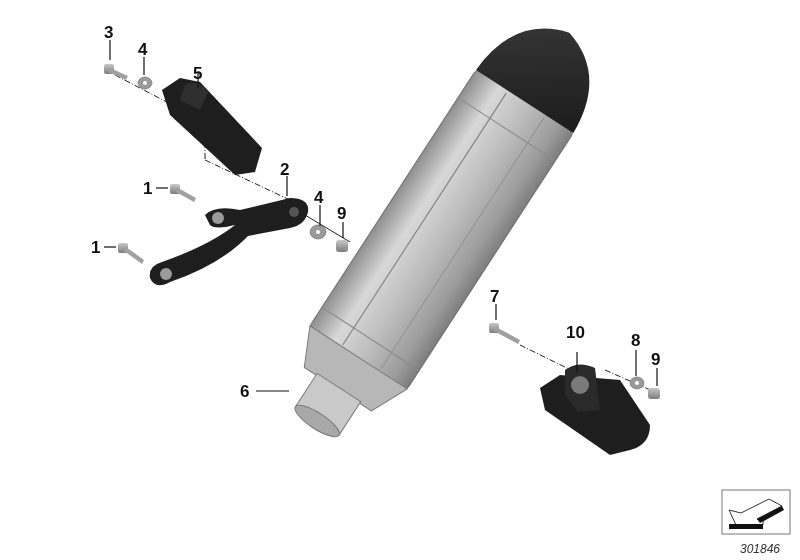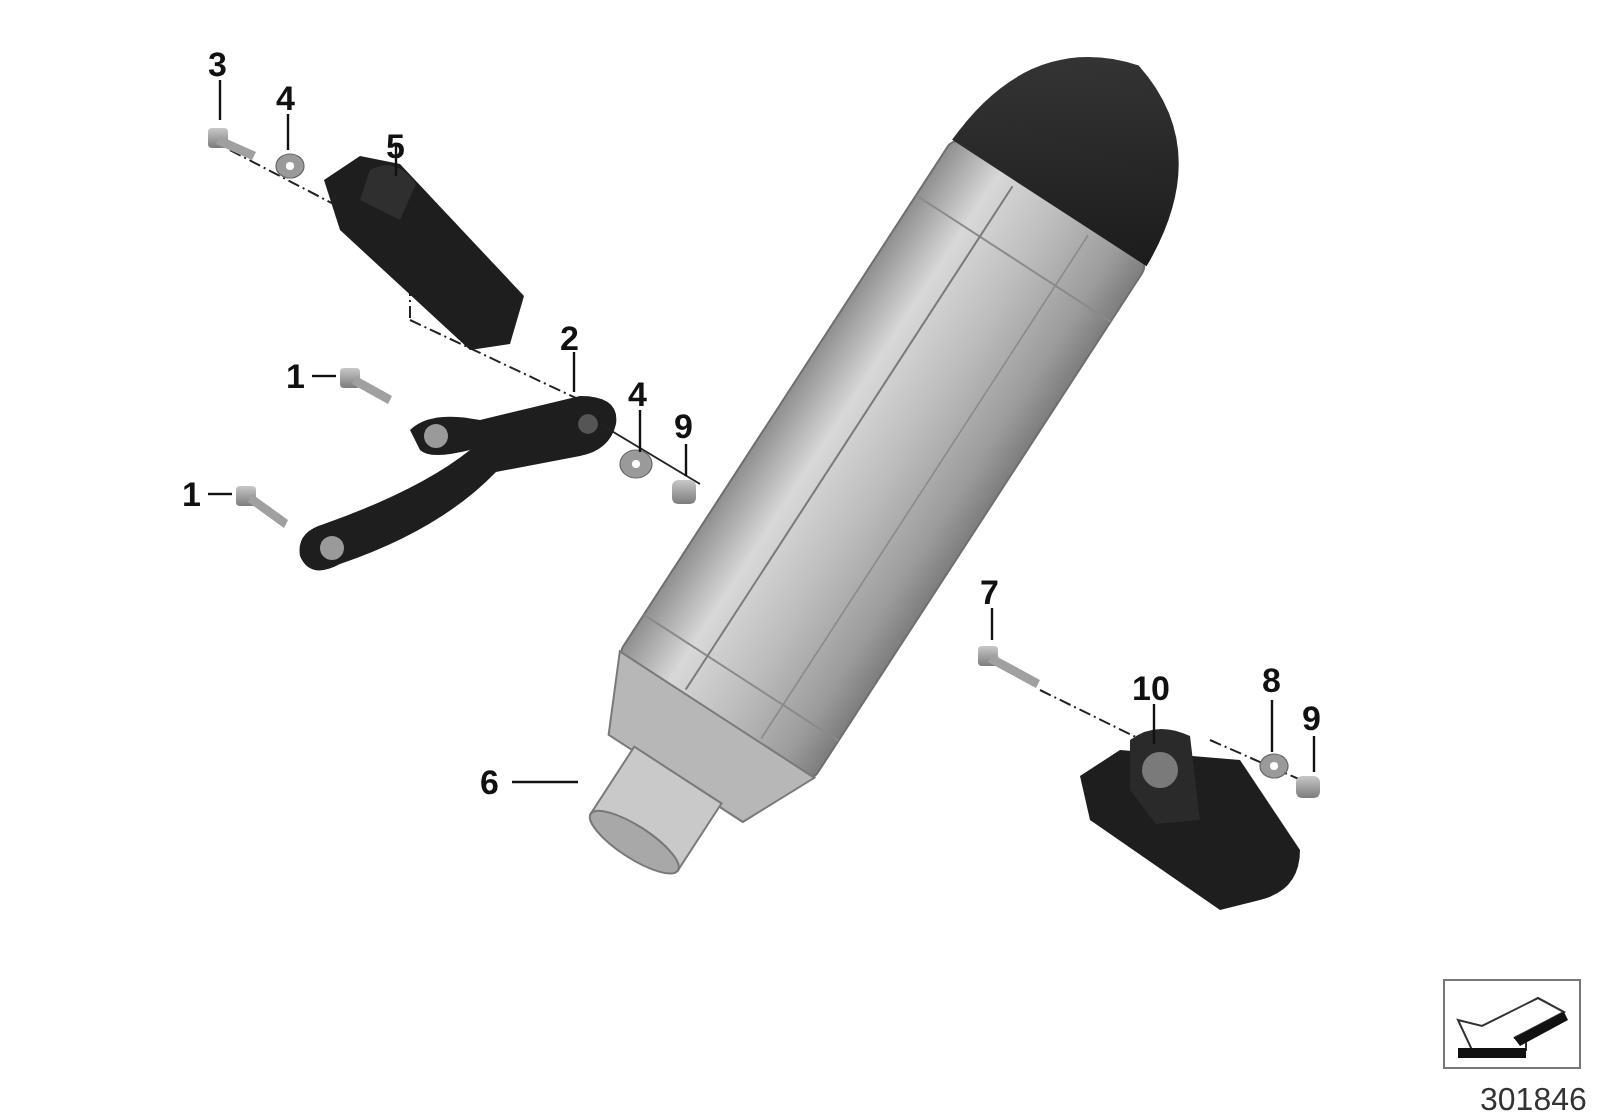"10" div.callout { top: 336px -> 324px }
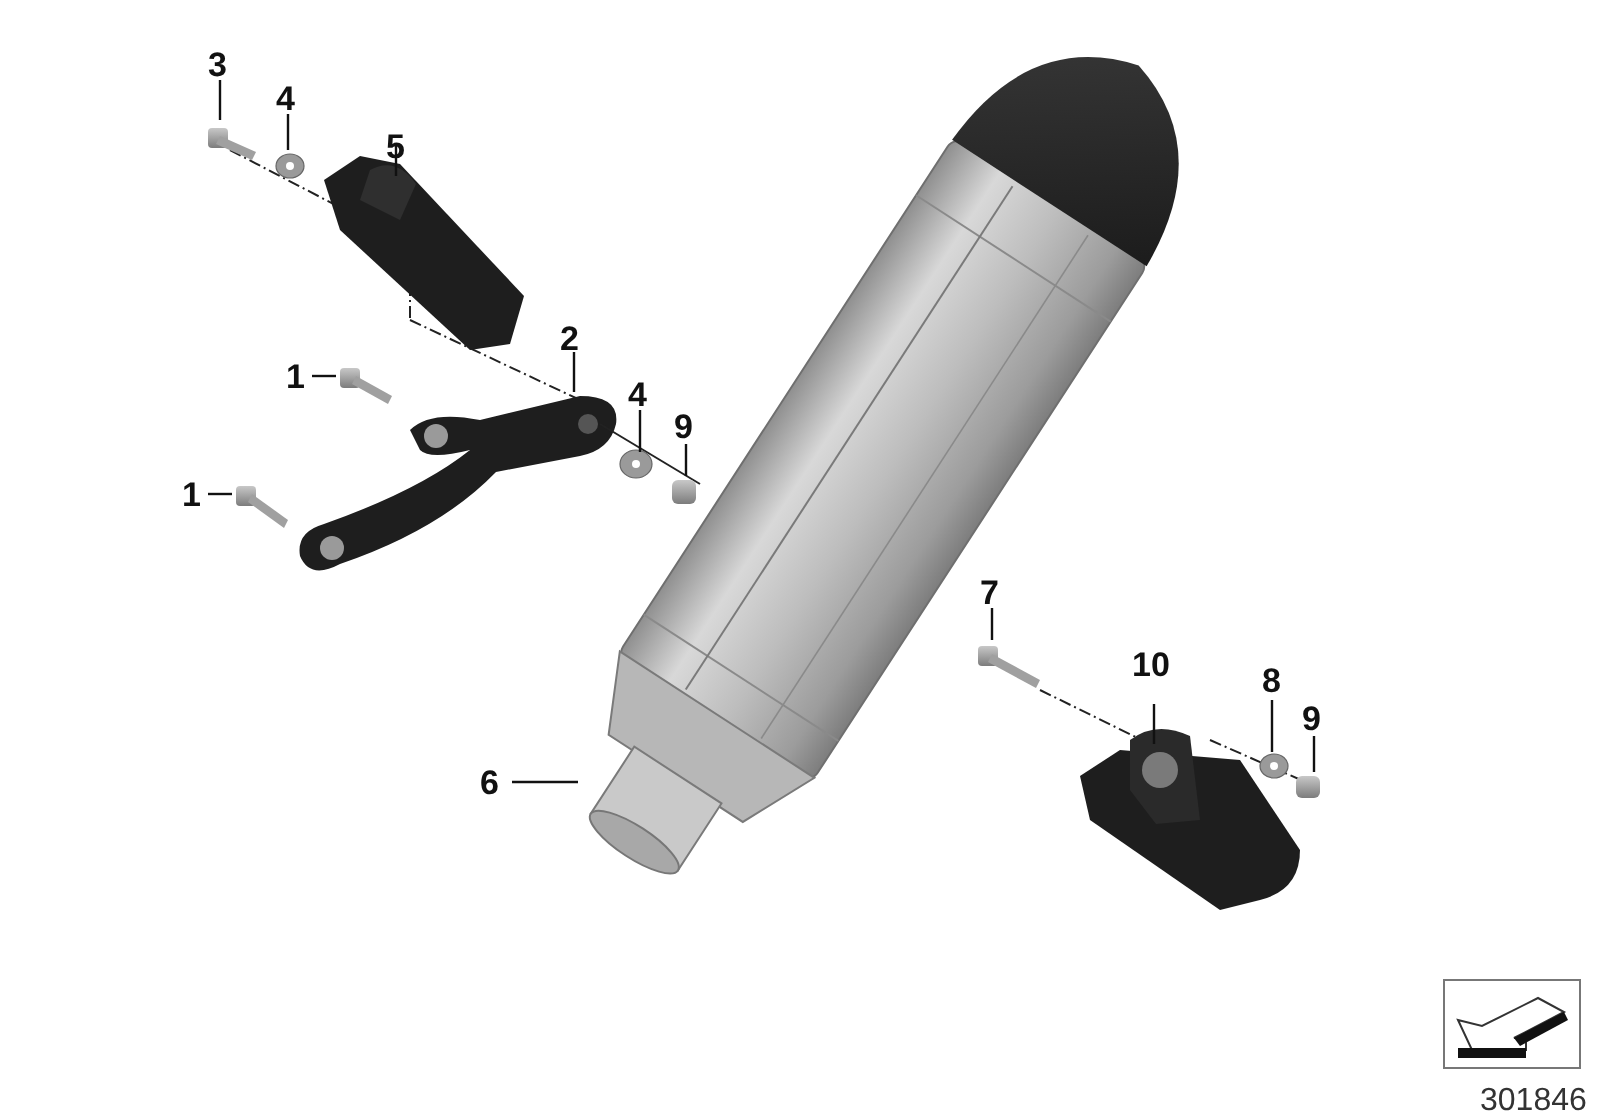"301846" .imgnum { font-size: 16px -> 12px; font-style: none -> italic }
